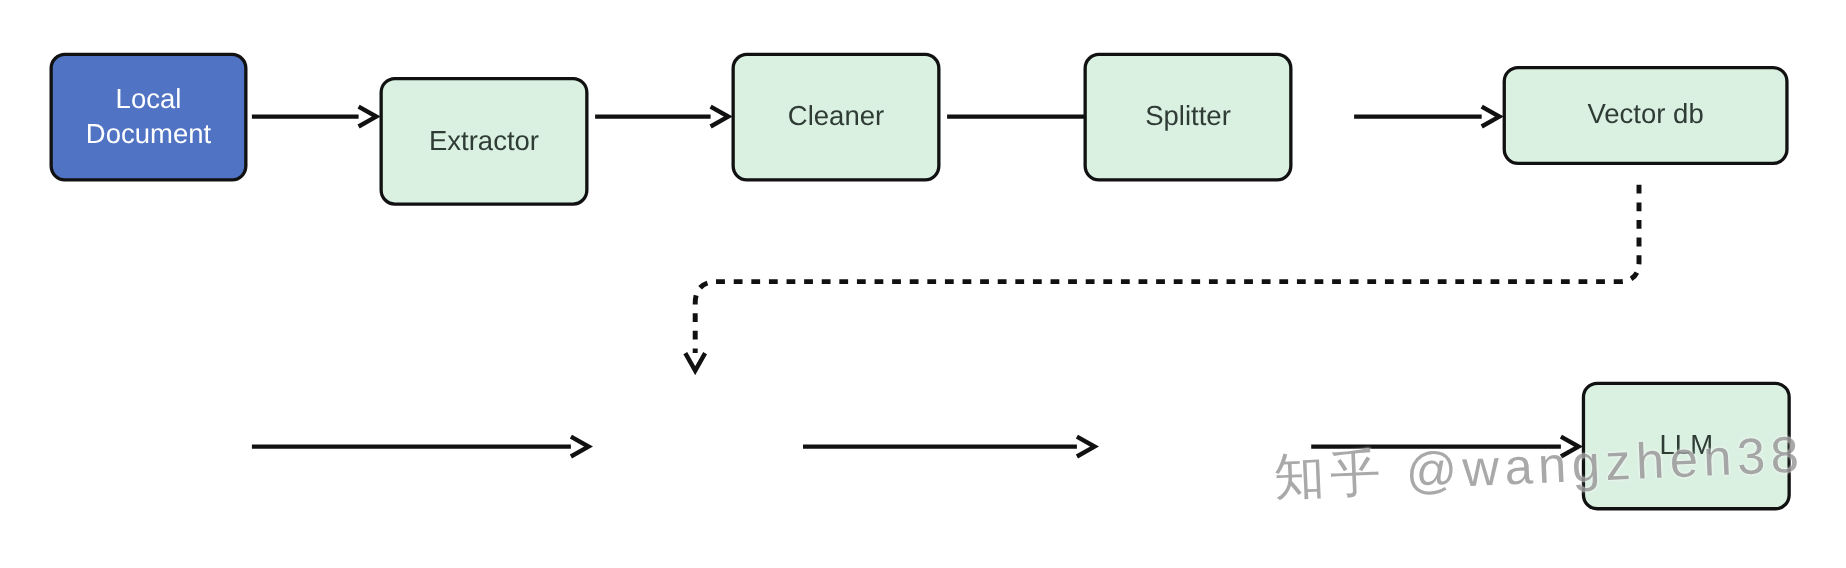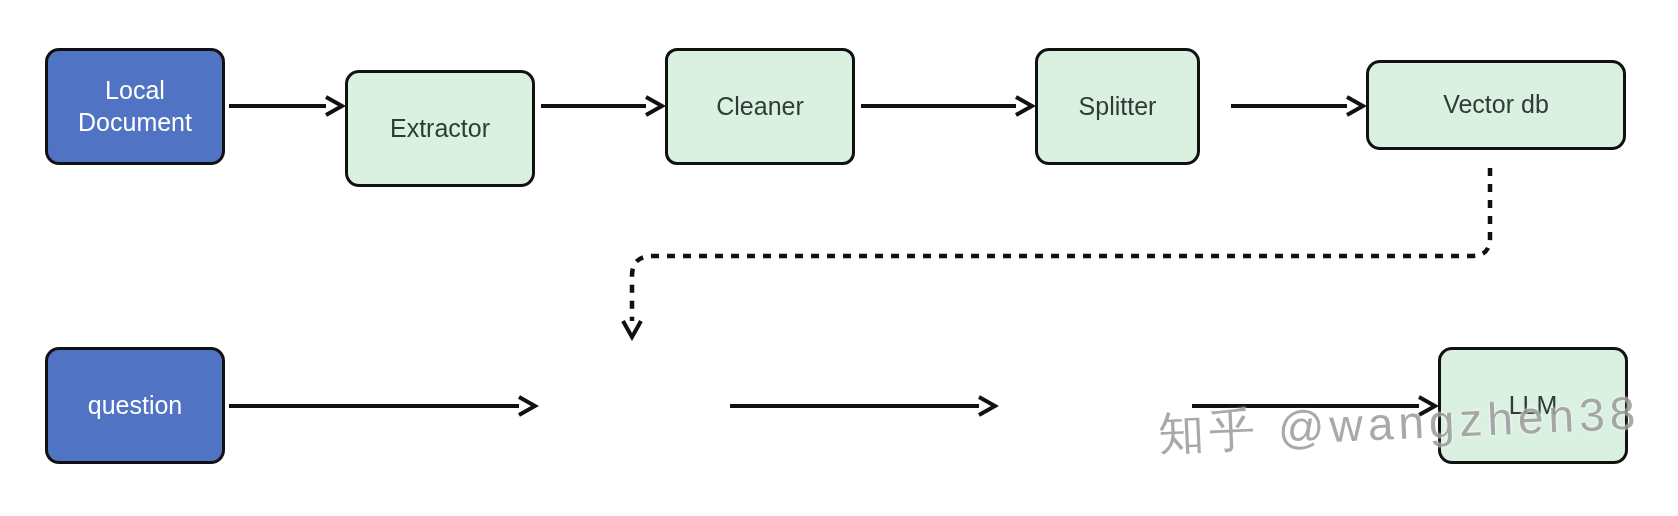"Cleaner" div.node { border-radius: 12px -> none }
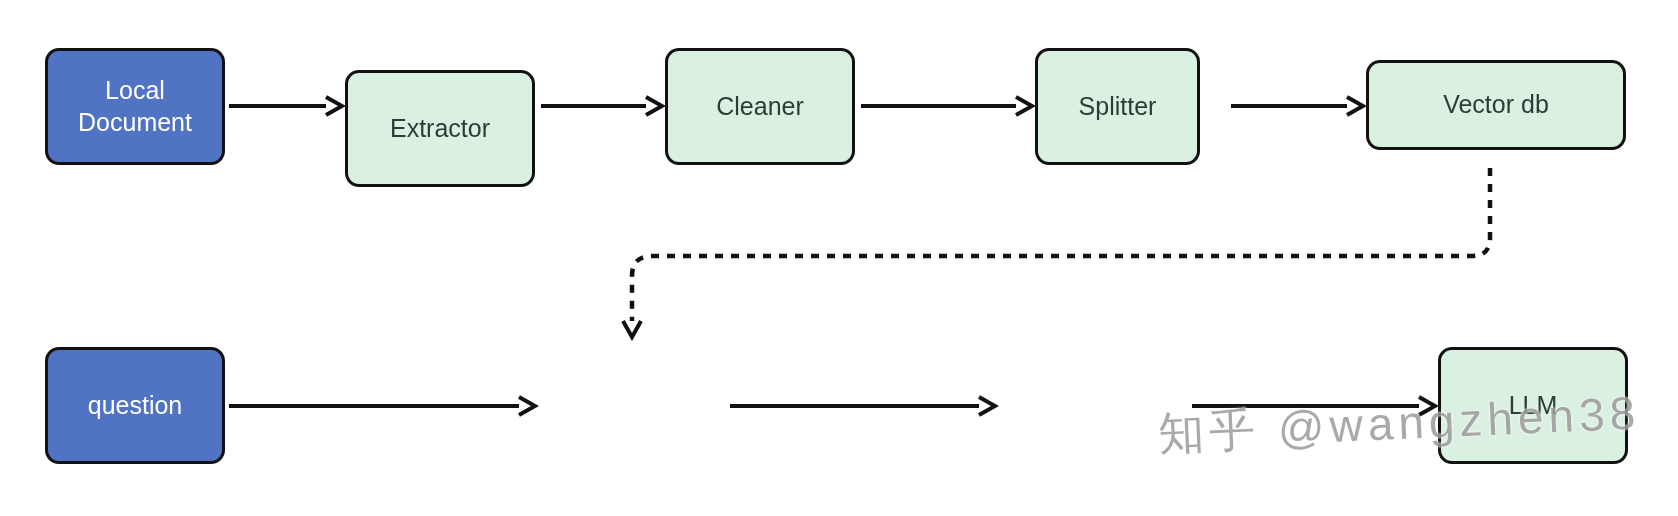"Splitter" div.node { left: 1035px -> 985px; width: 165px -> 190px }
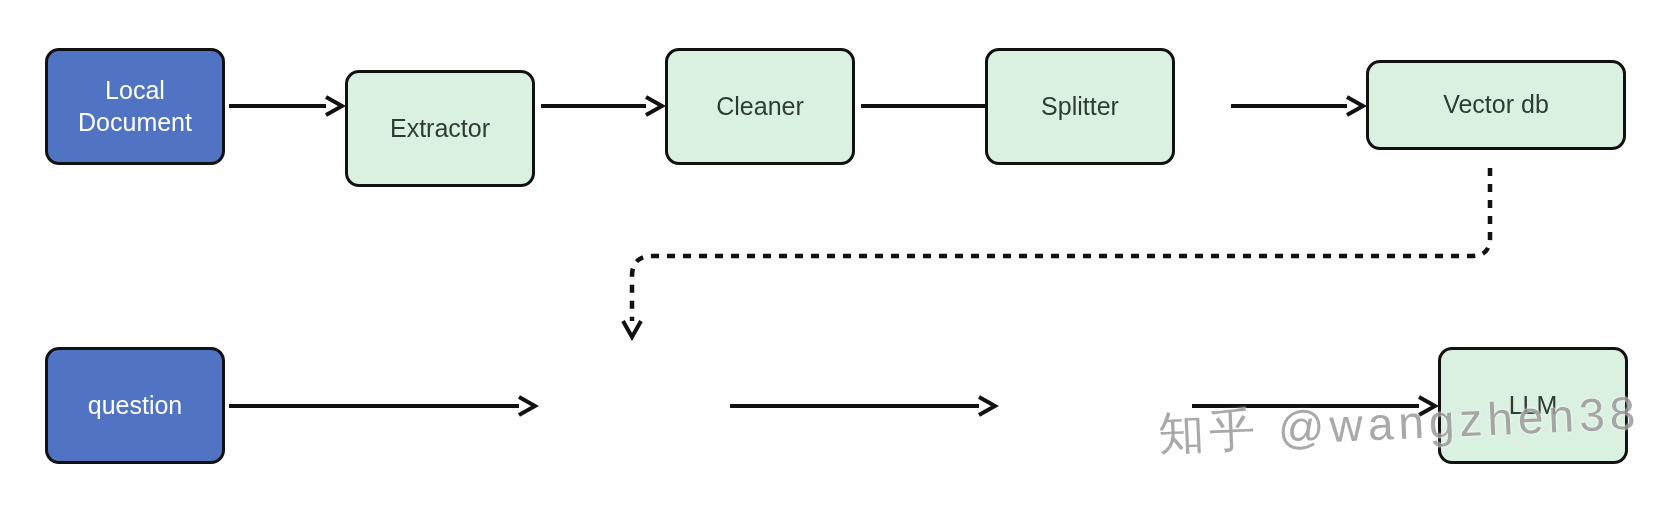"question" div.node { html: <div>question</div> -> none }
